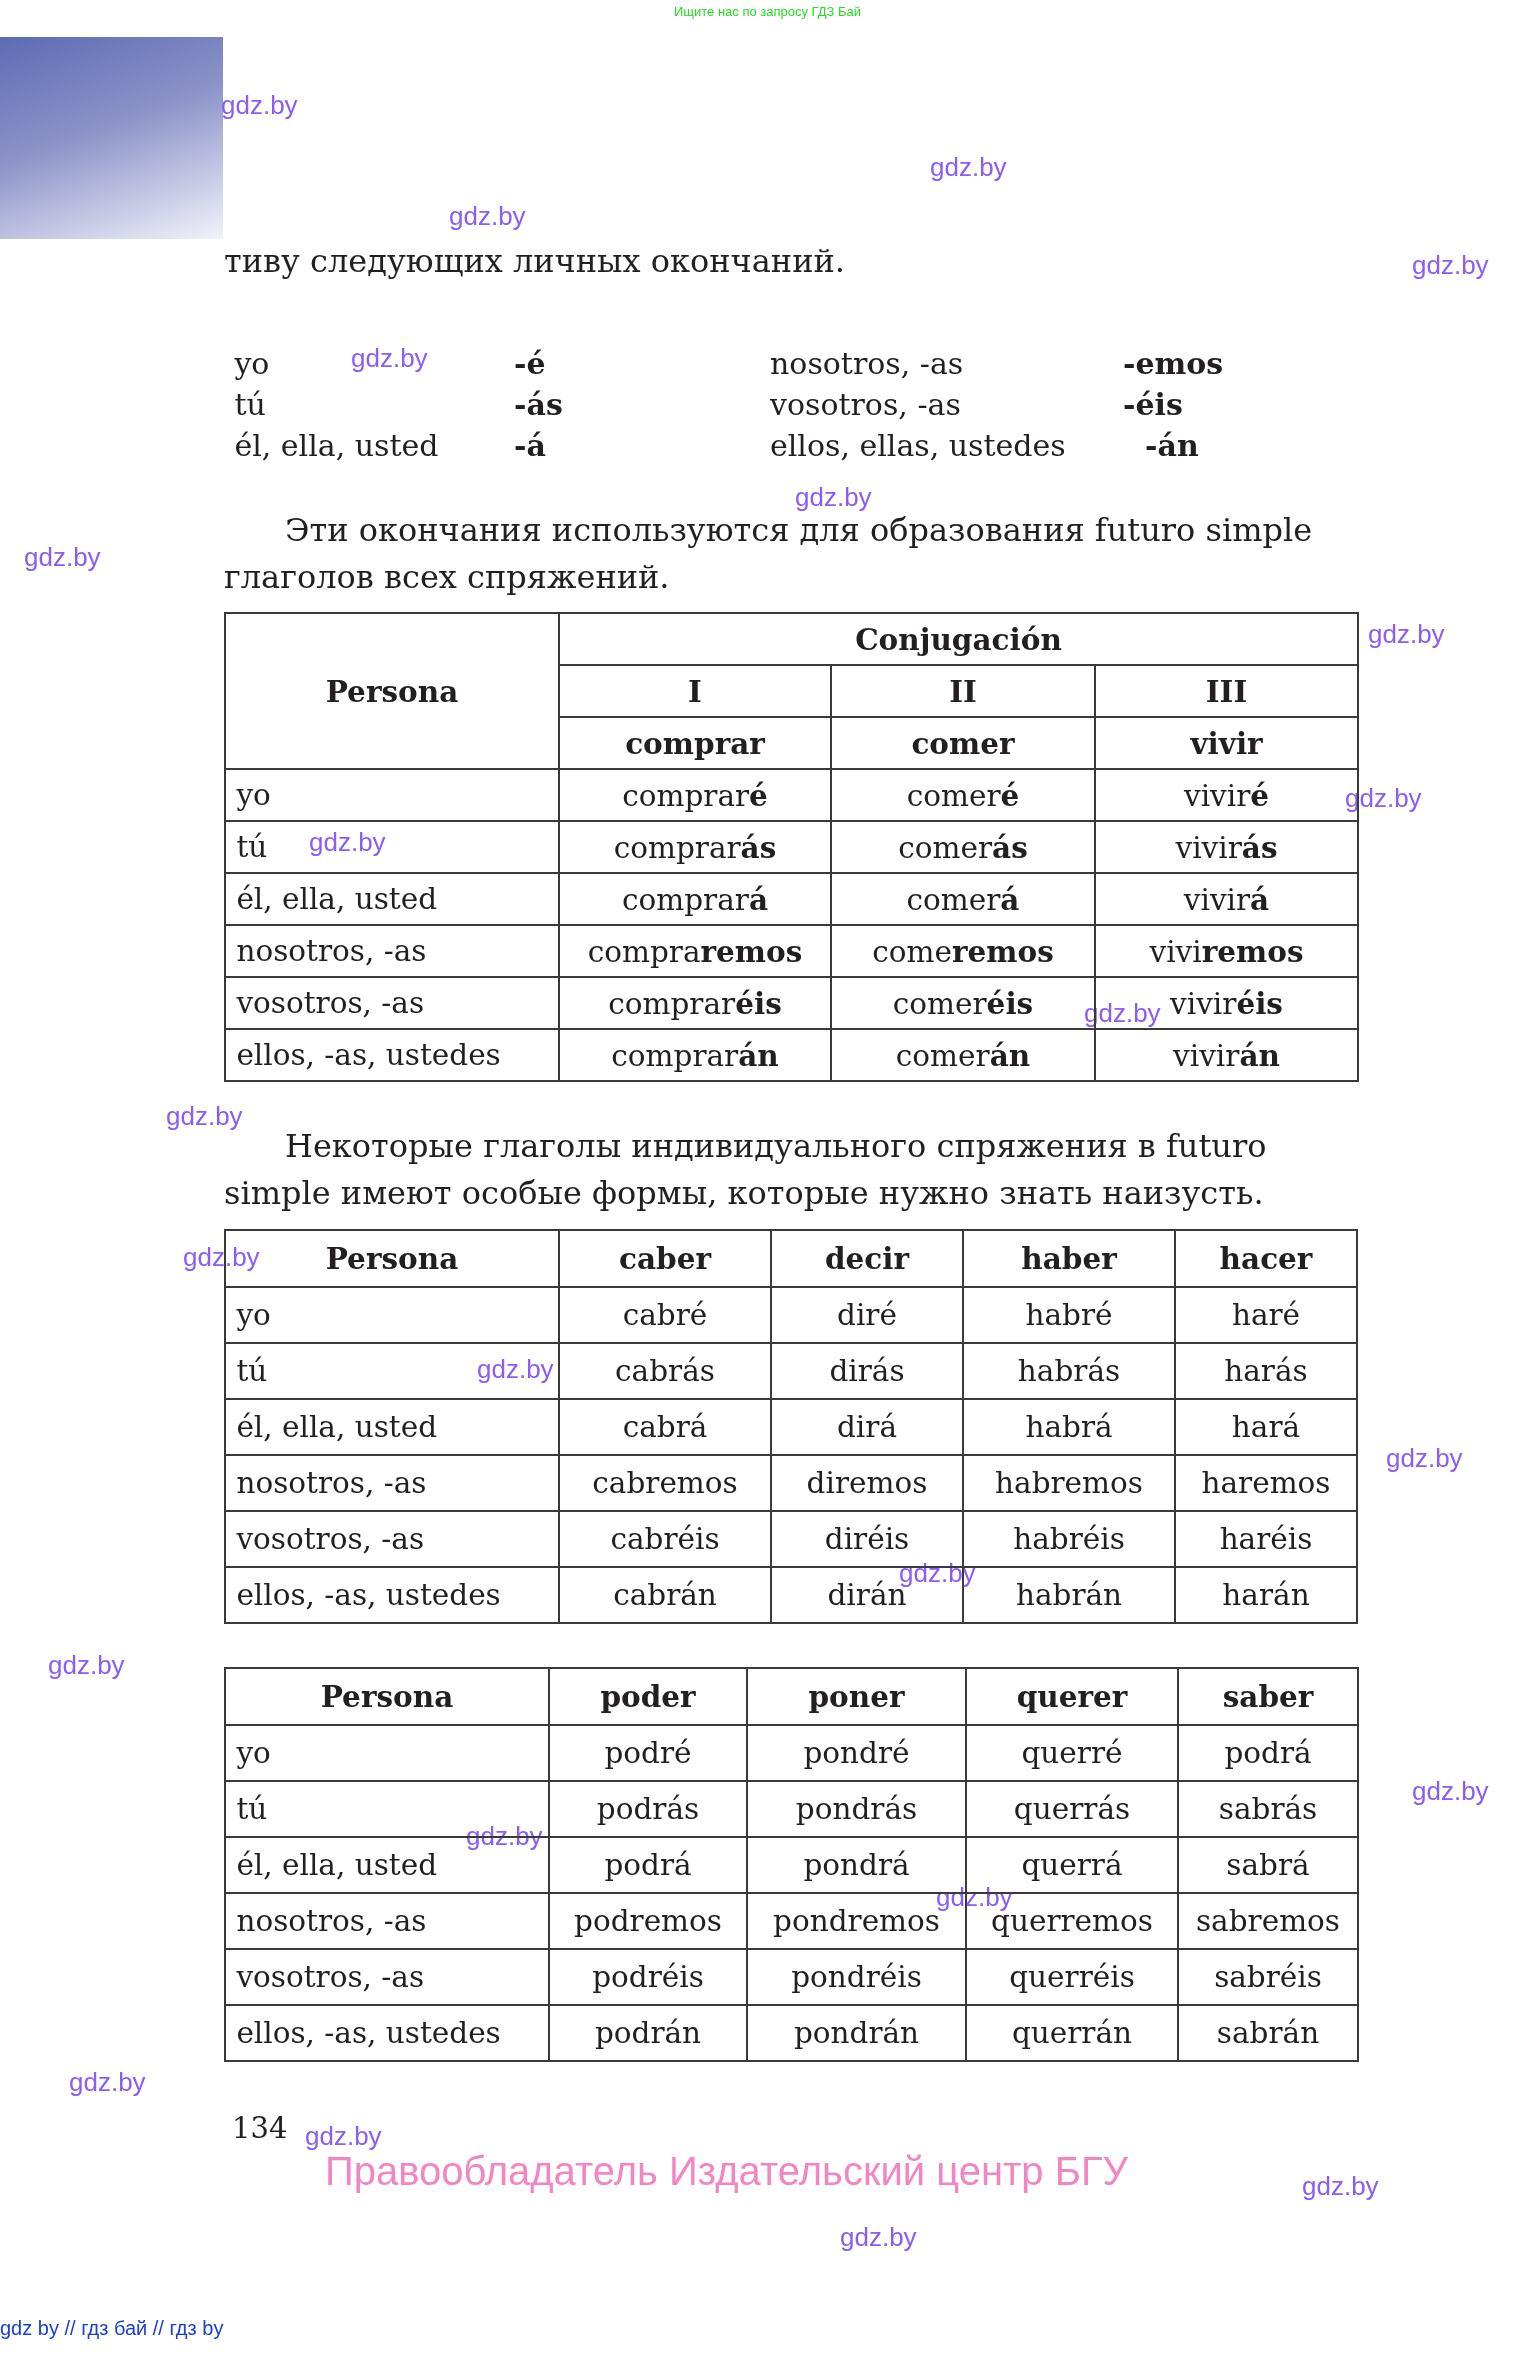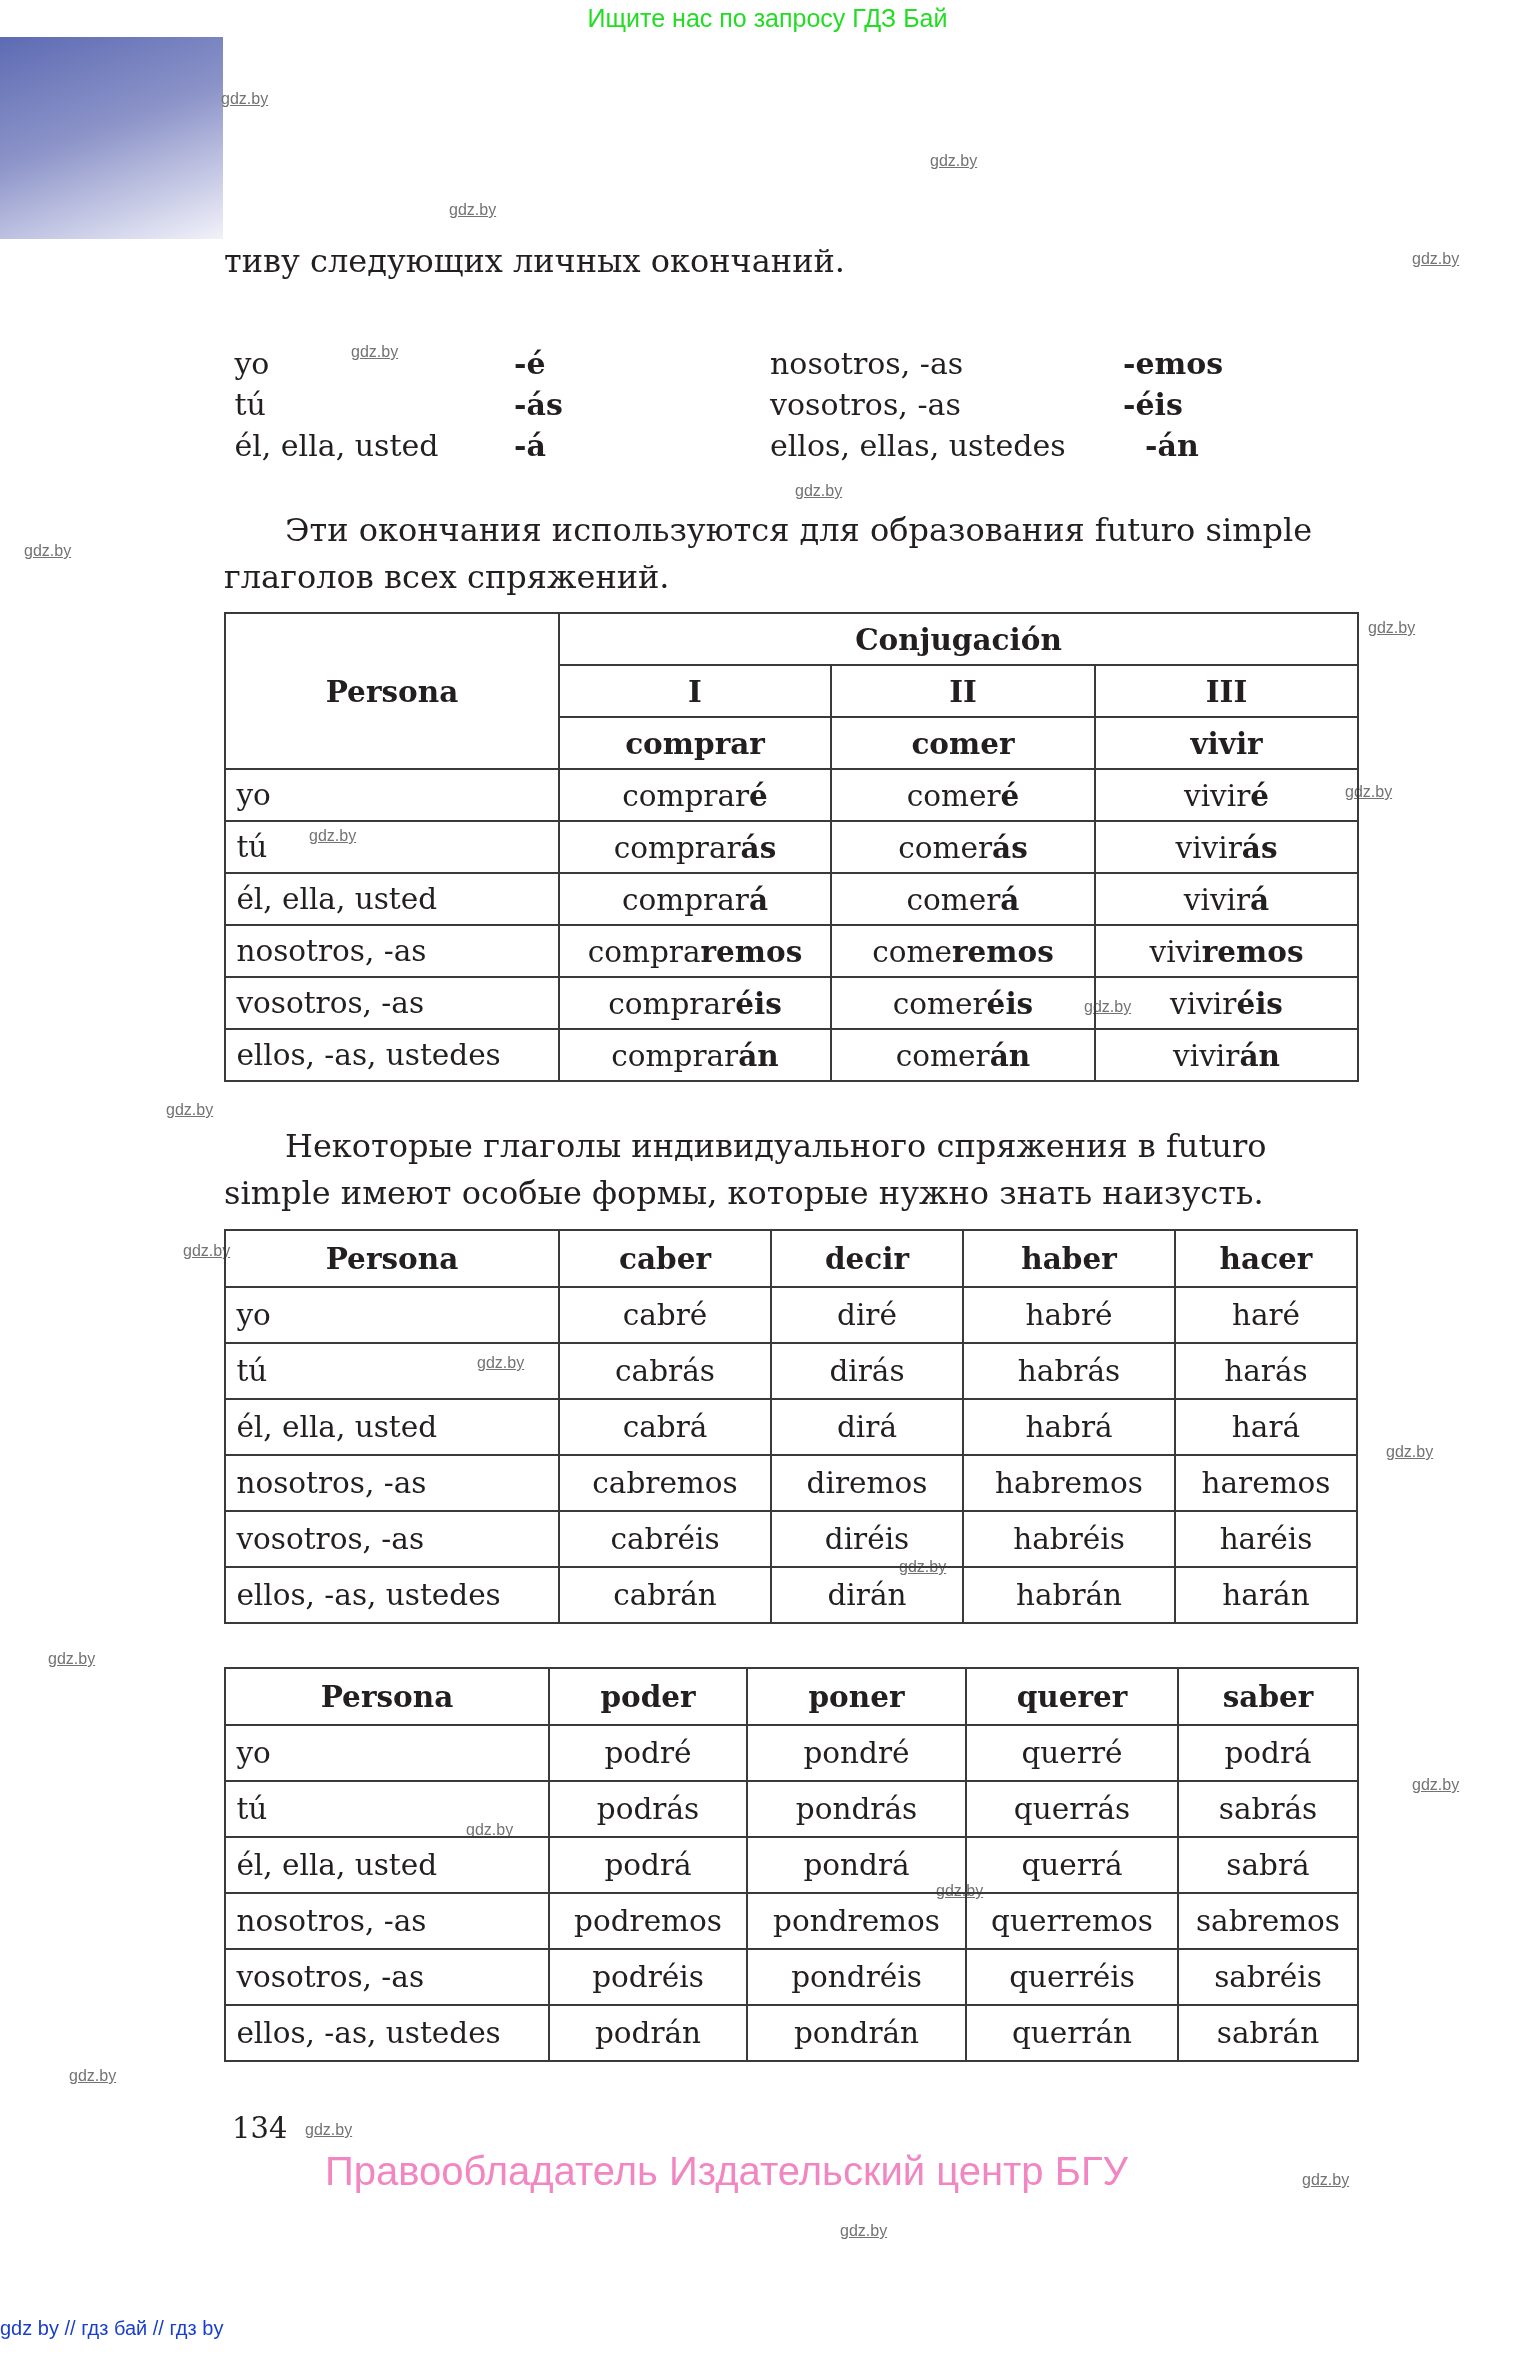"Ищите нас по запросу ГДЗ" .banner { font-size: 25px -> 13px }
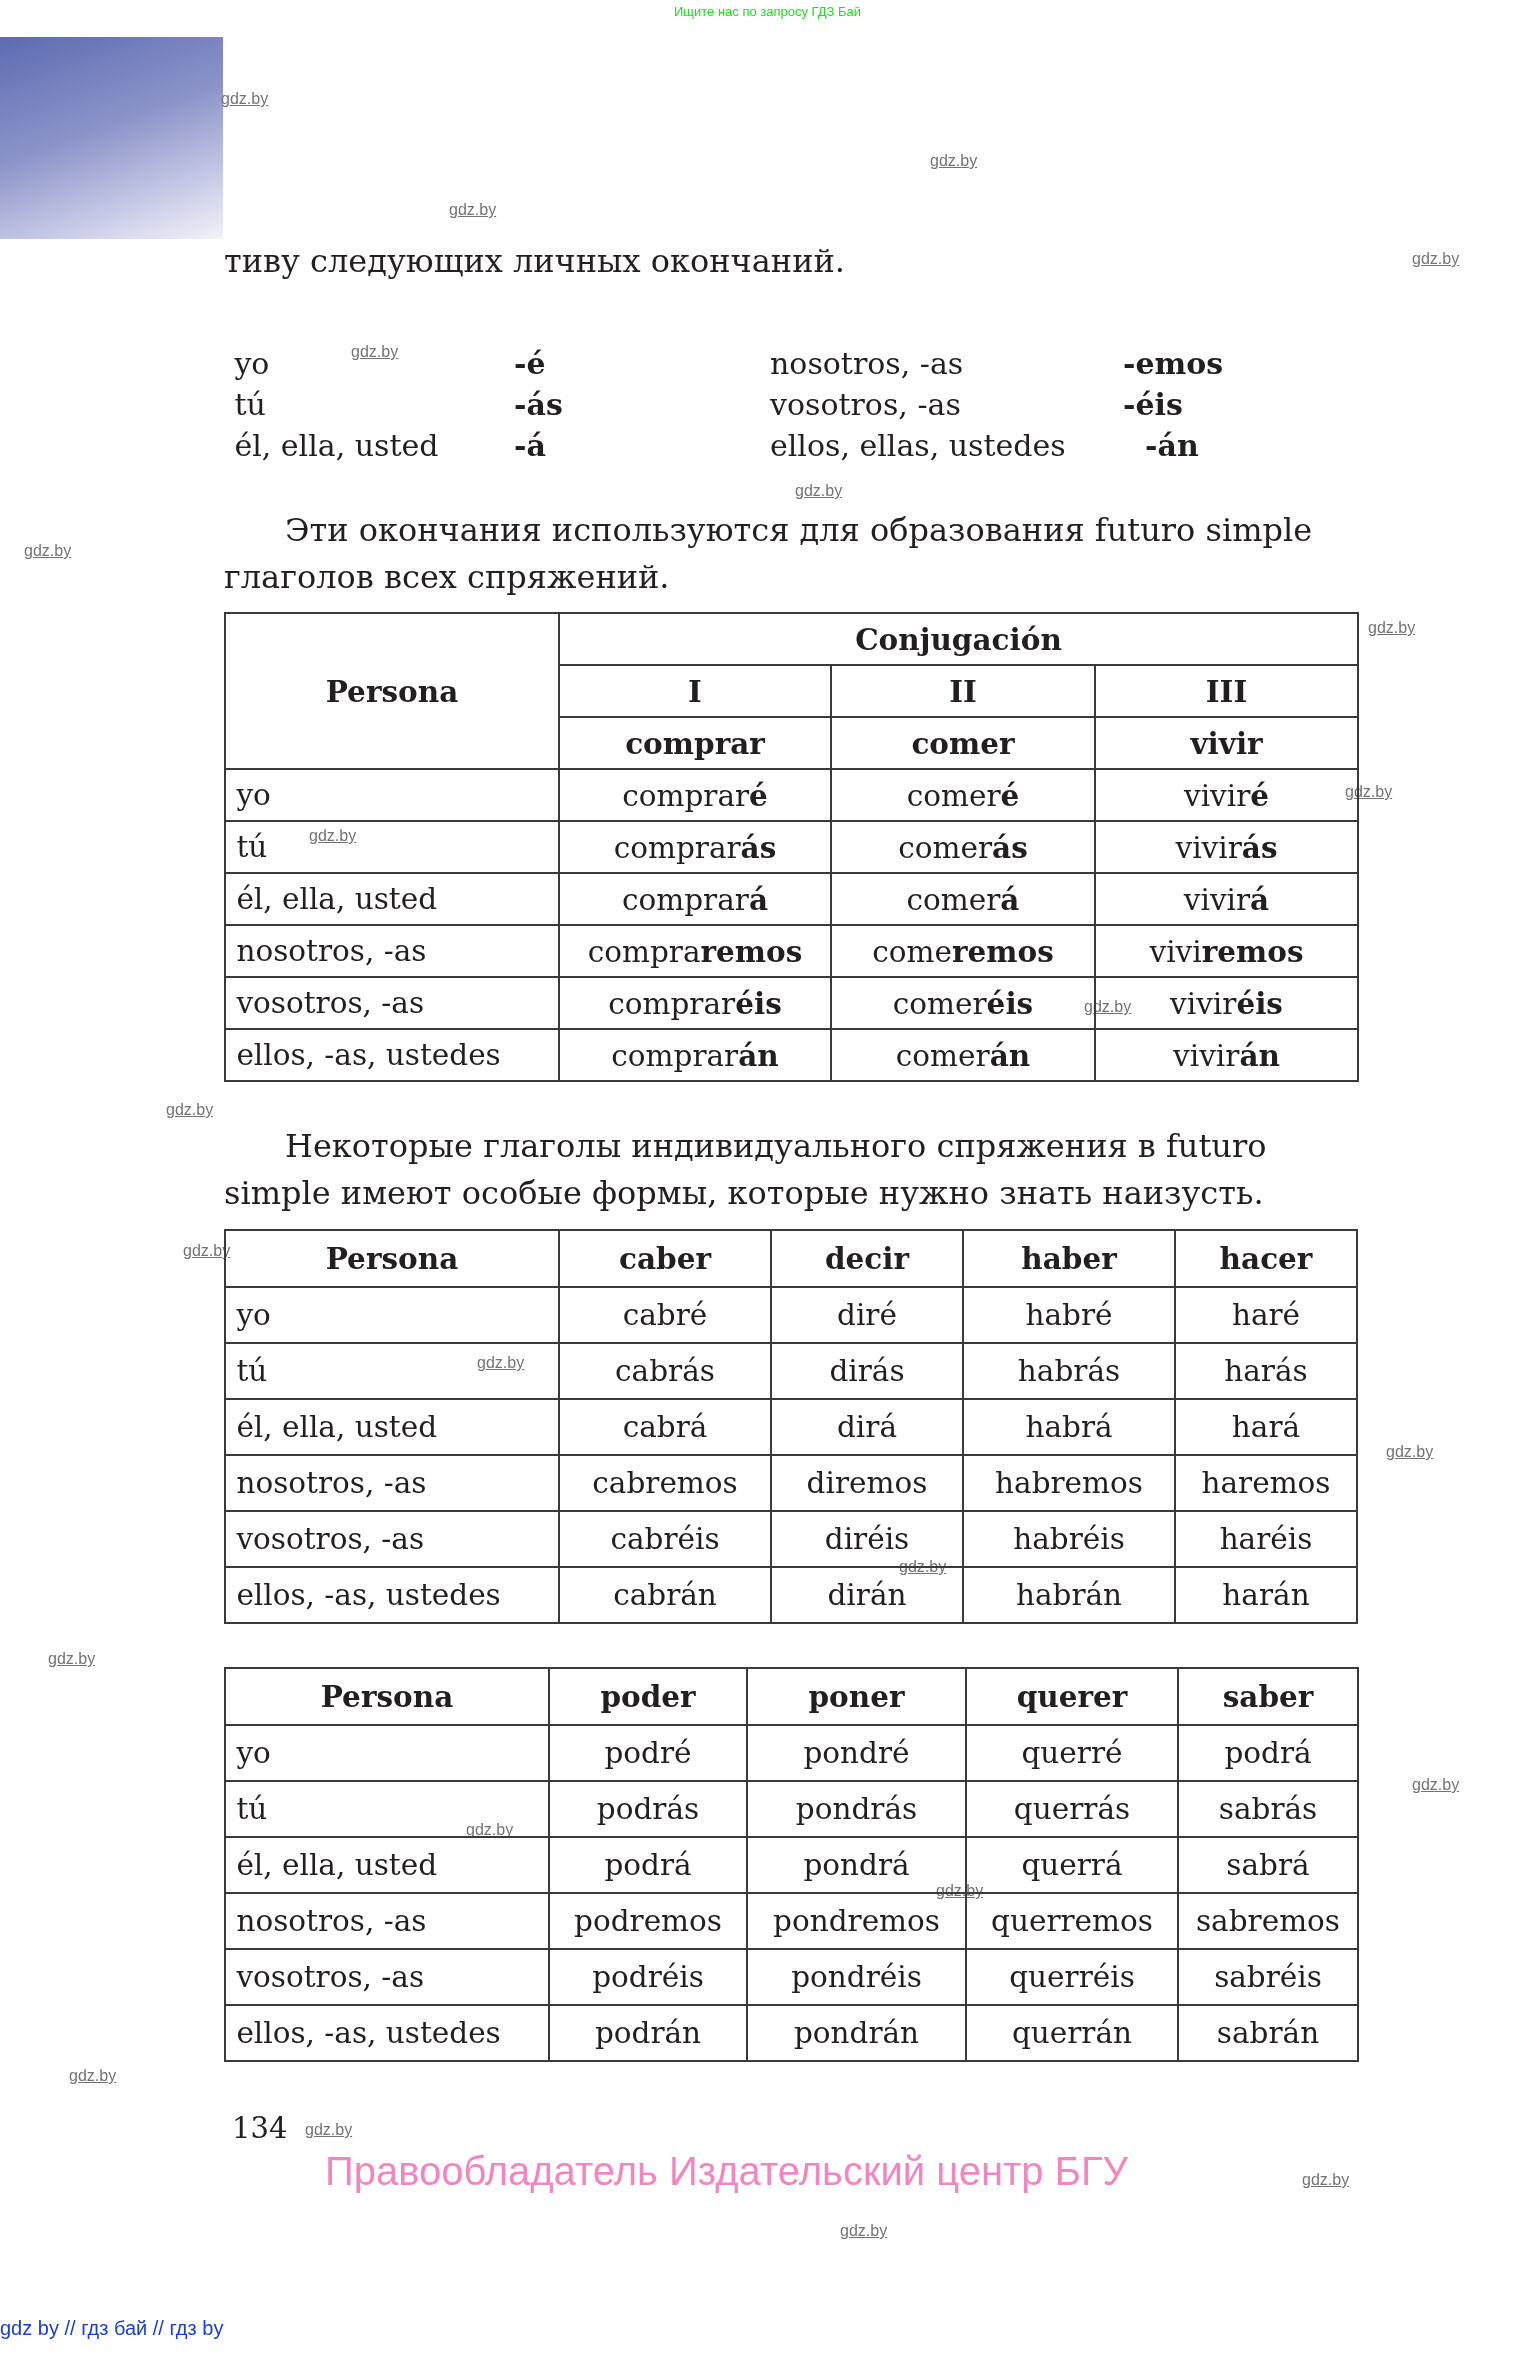"gdz.by" .wm { color: #737373 -> #8b5cf6; font-size: 16px -> 26px; text-decoration: underline -> none }
